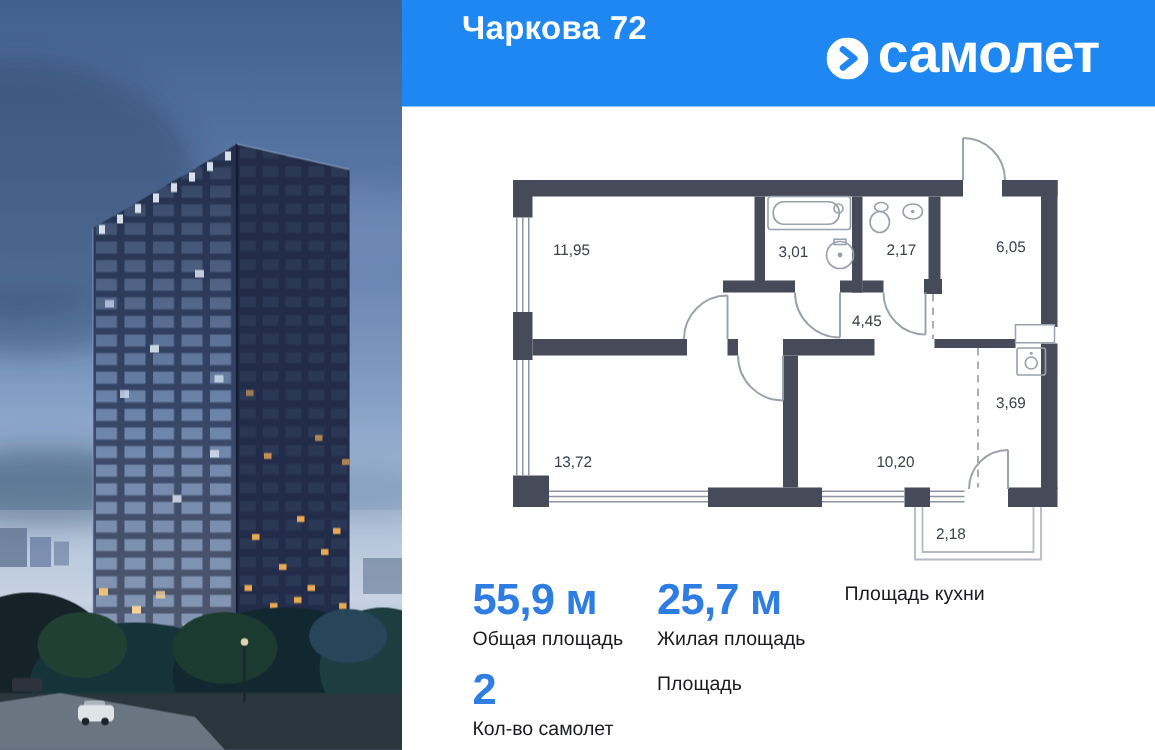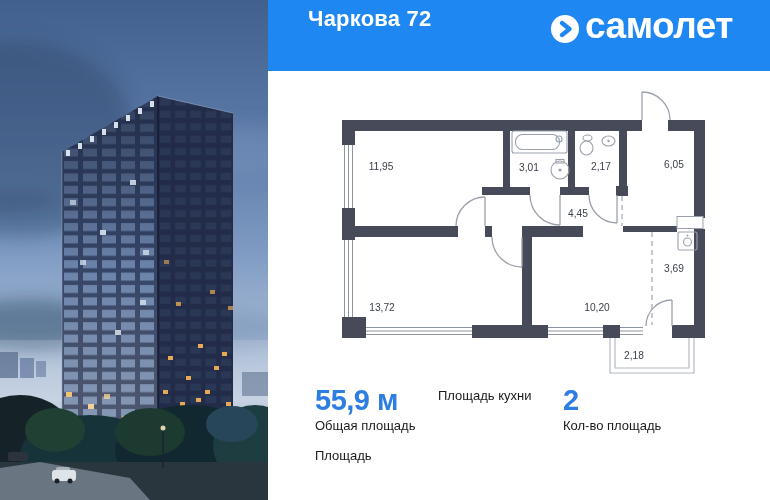"самолет" .brand { top: 6px -> 16px }
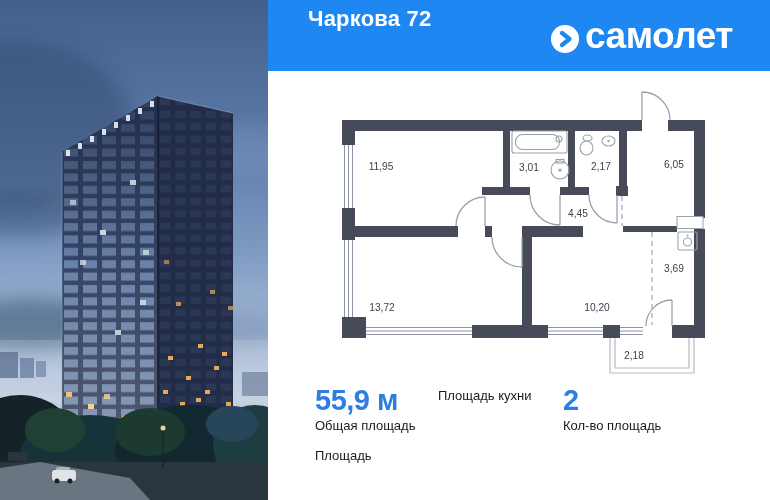"25,7 м" div.stat { html: none -> <div> <div>25,7 м</div> <div>Жилая площадь</div> </div> }
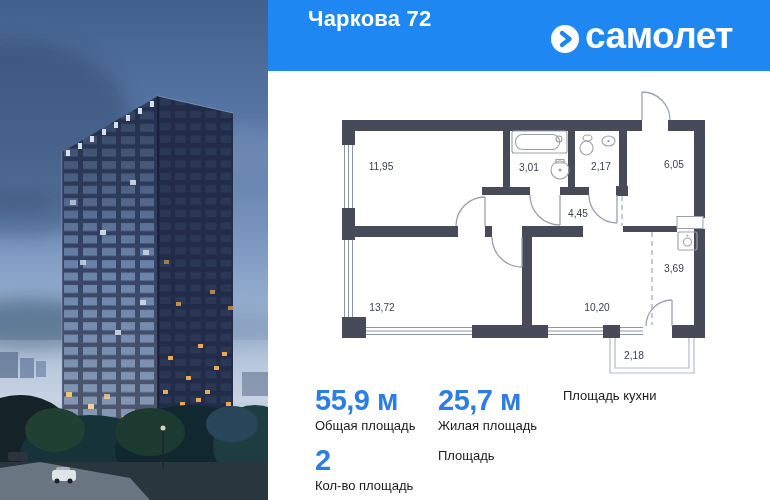"Кол-во площадь" div.stat-label { text: площадь -> самолет }
